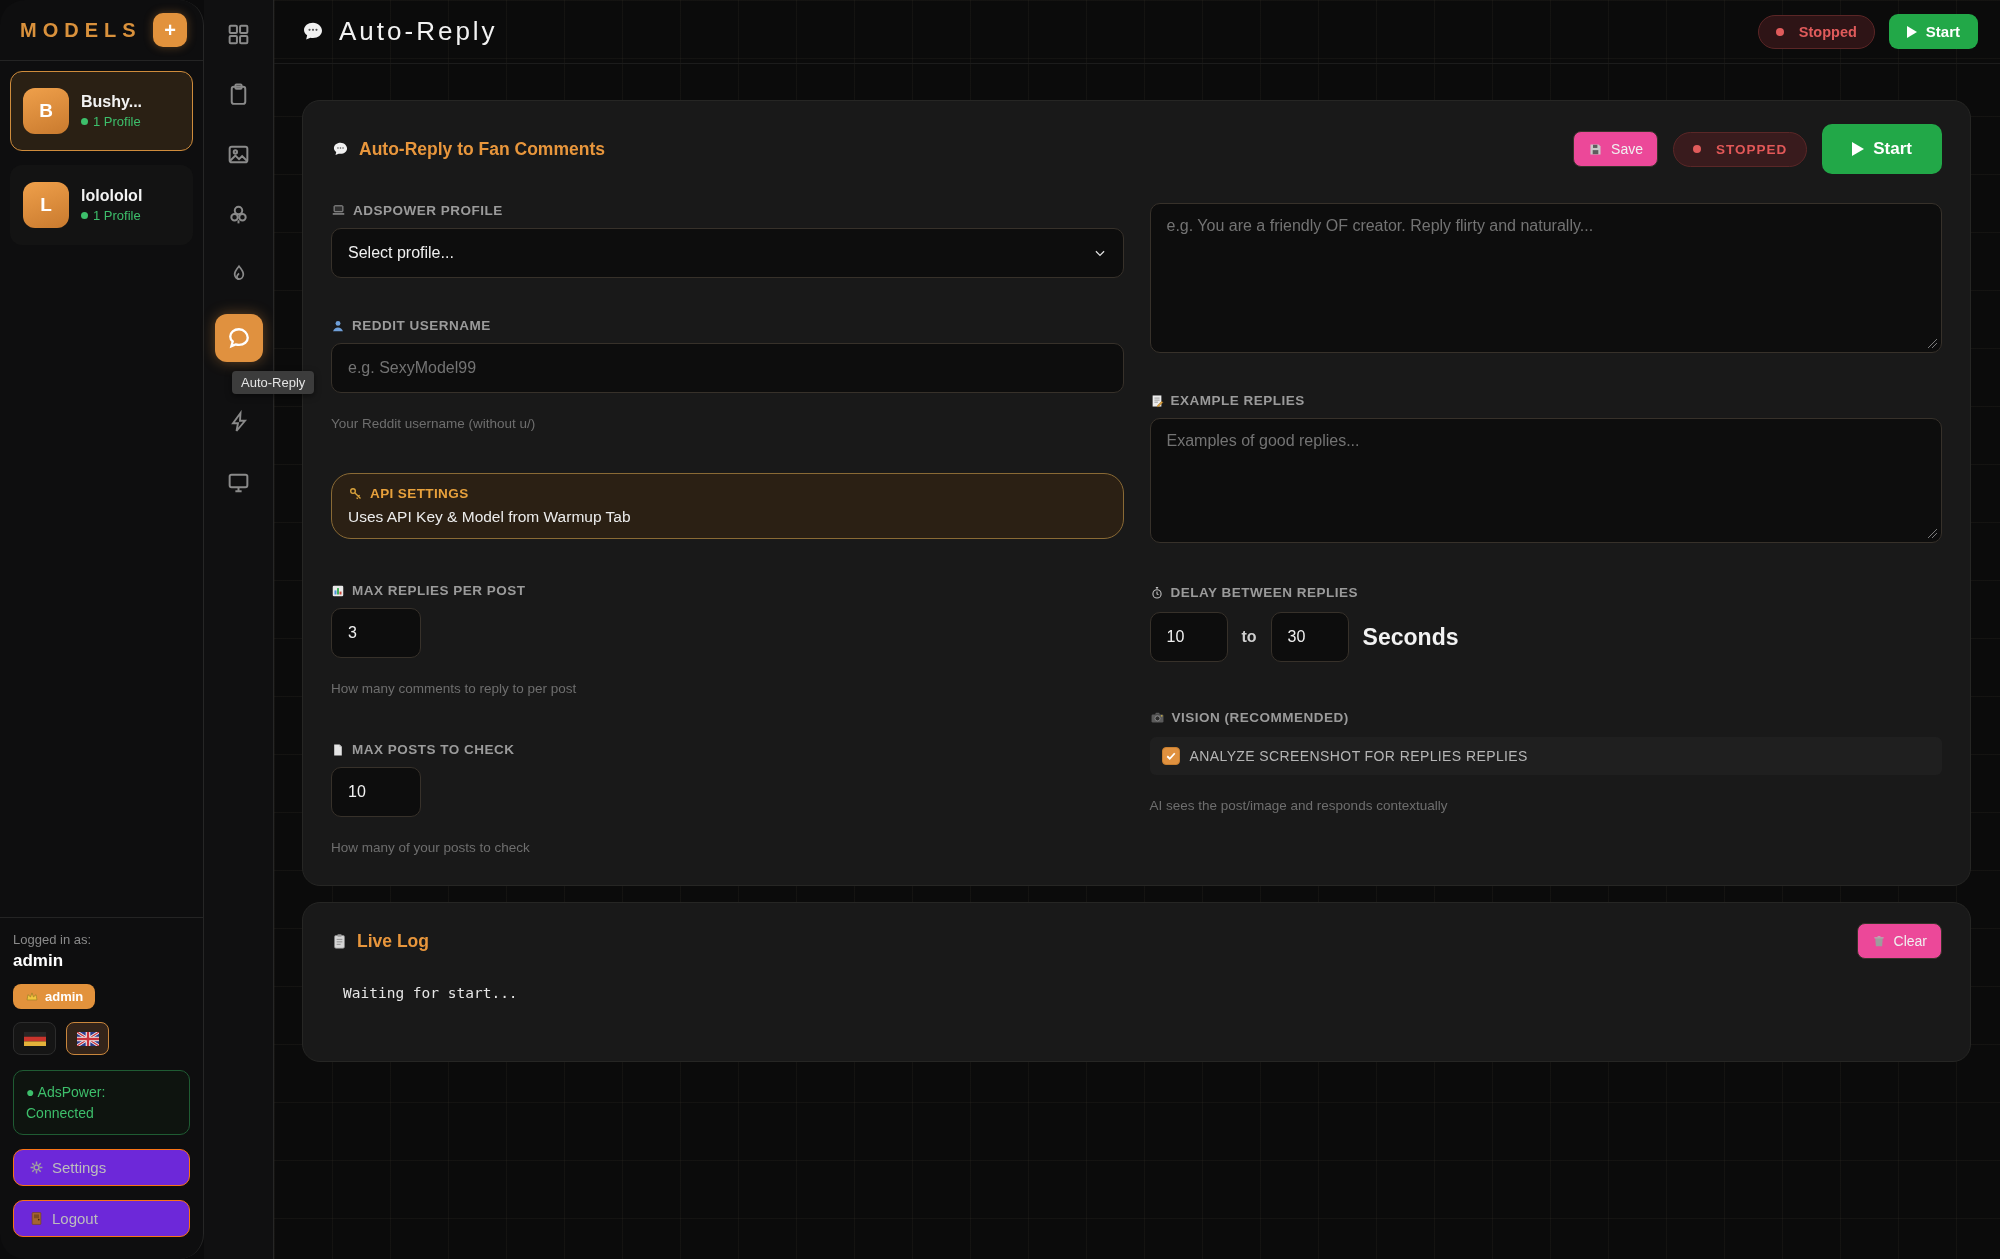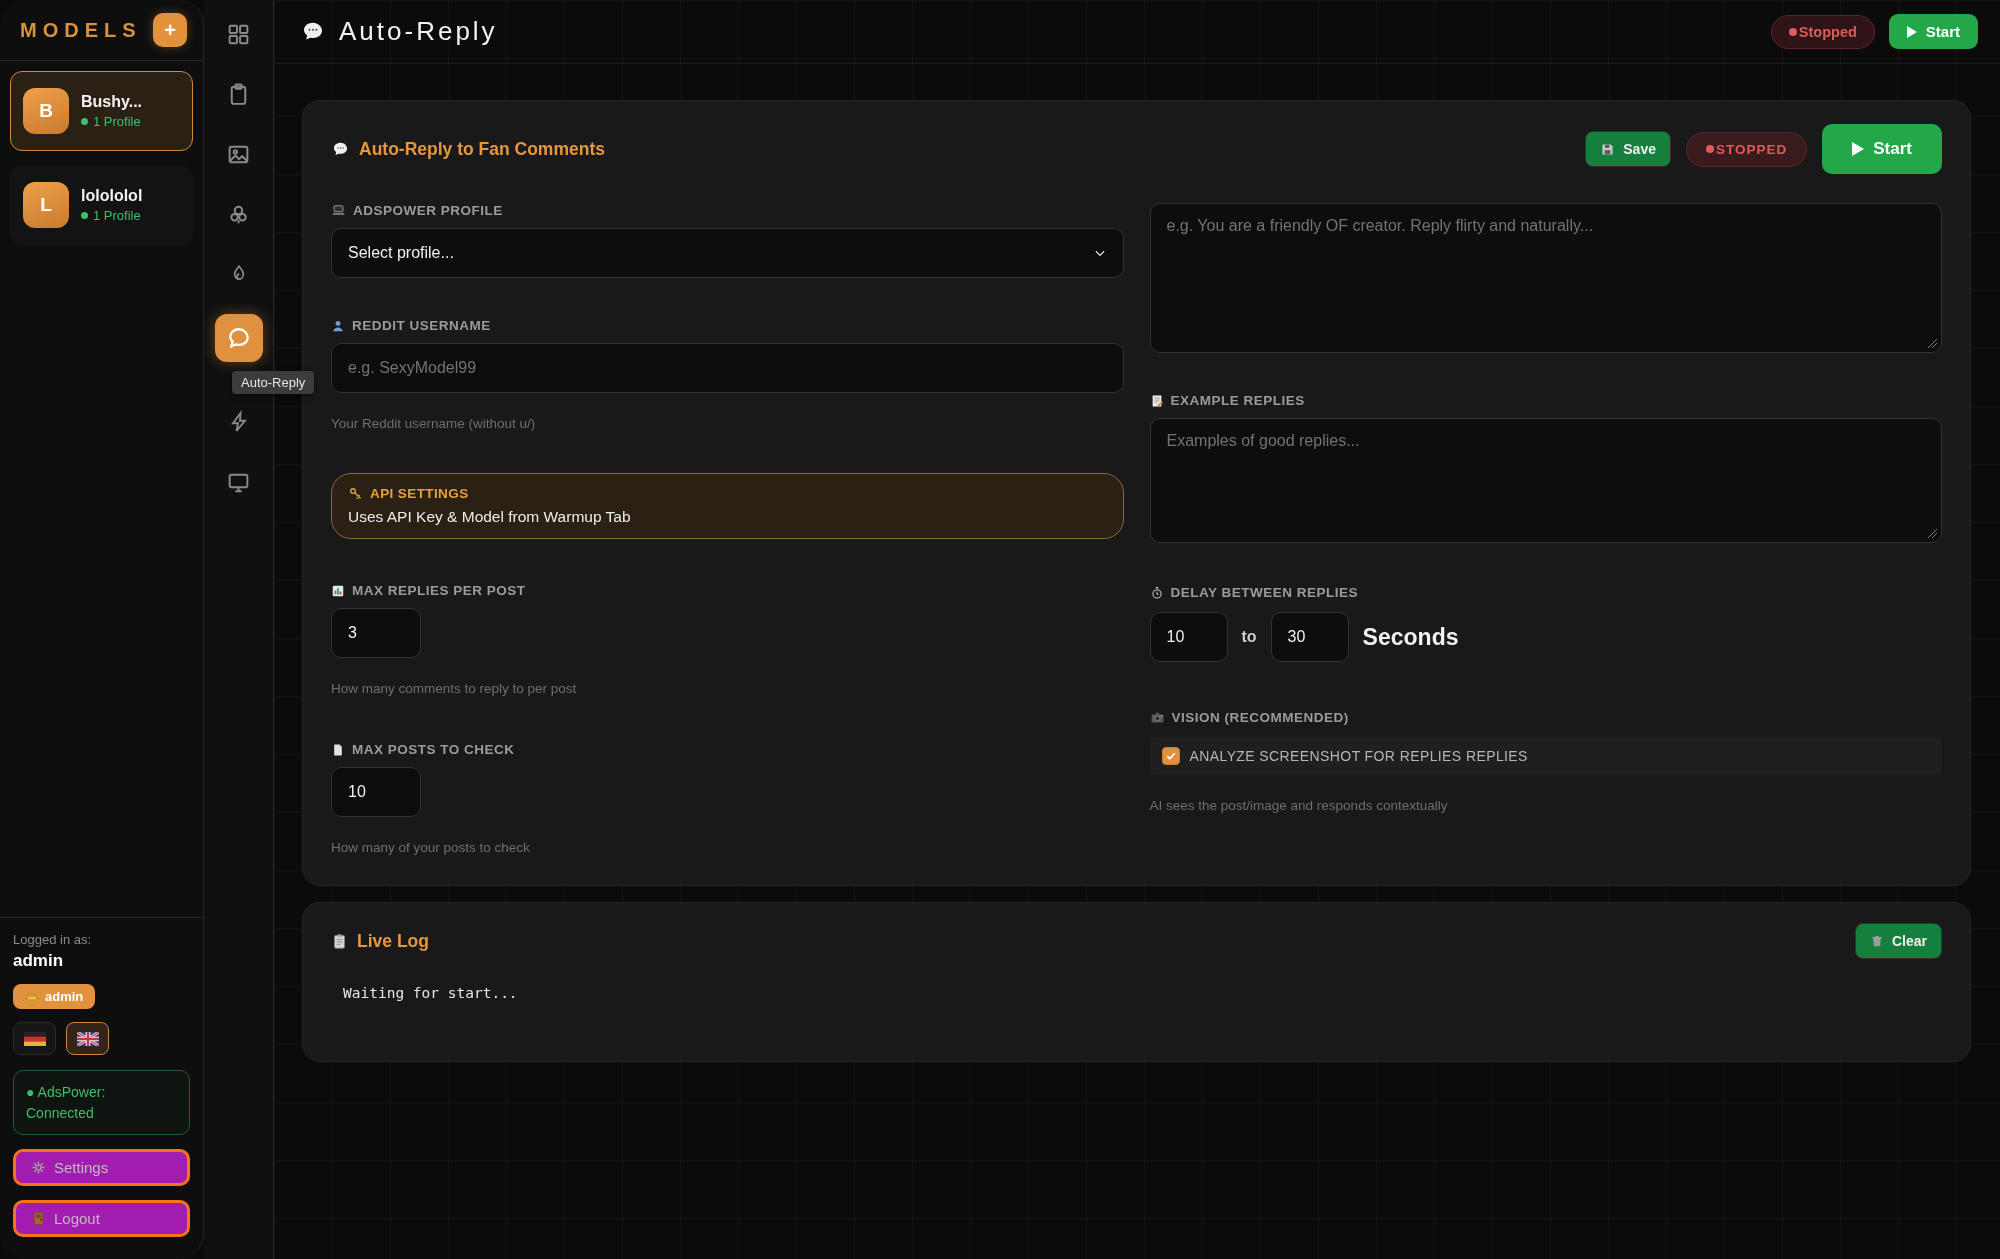"Stopped" .pill { gap: 2px -> 15px }
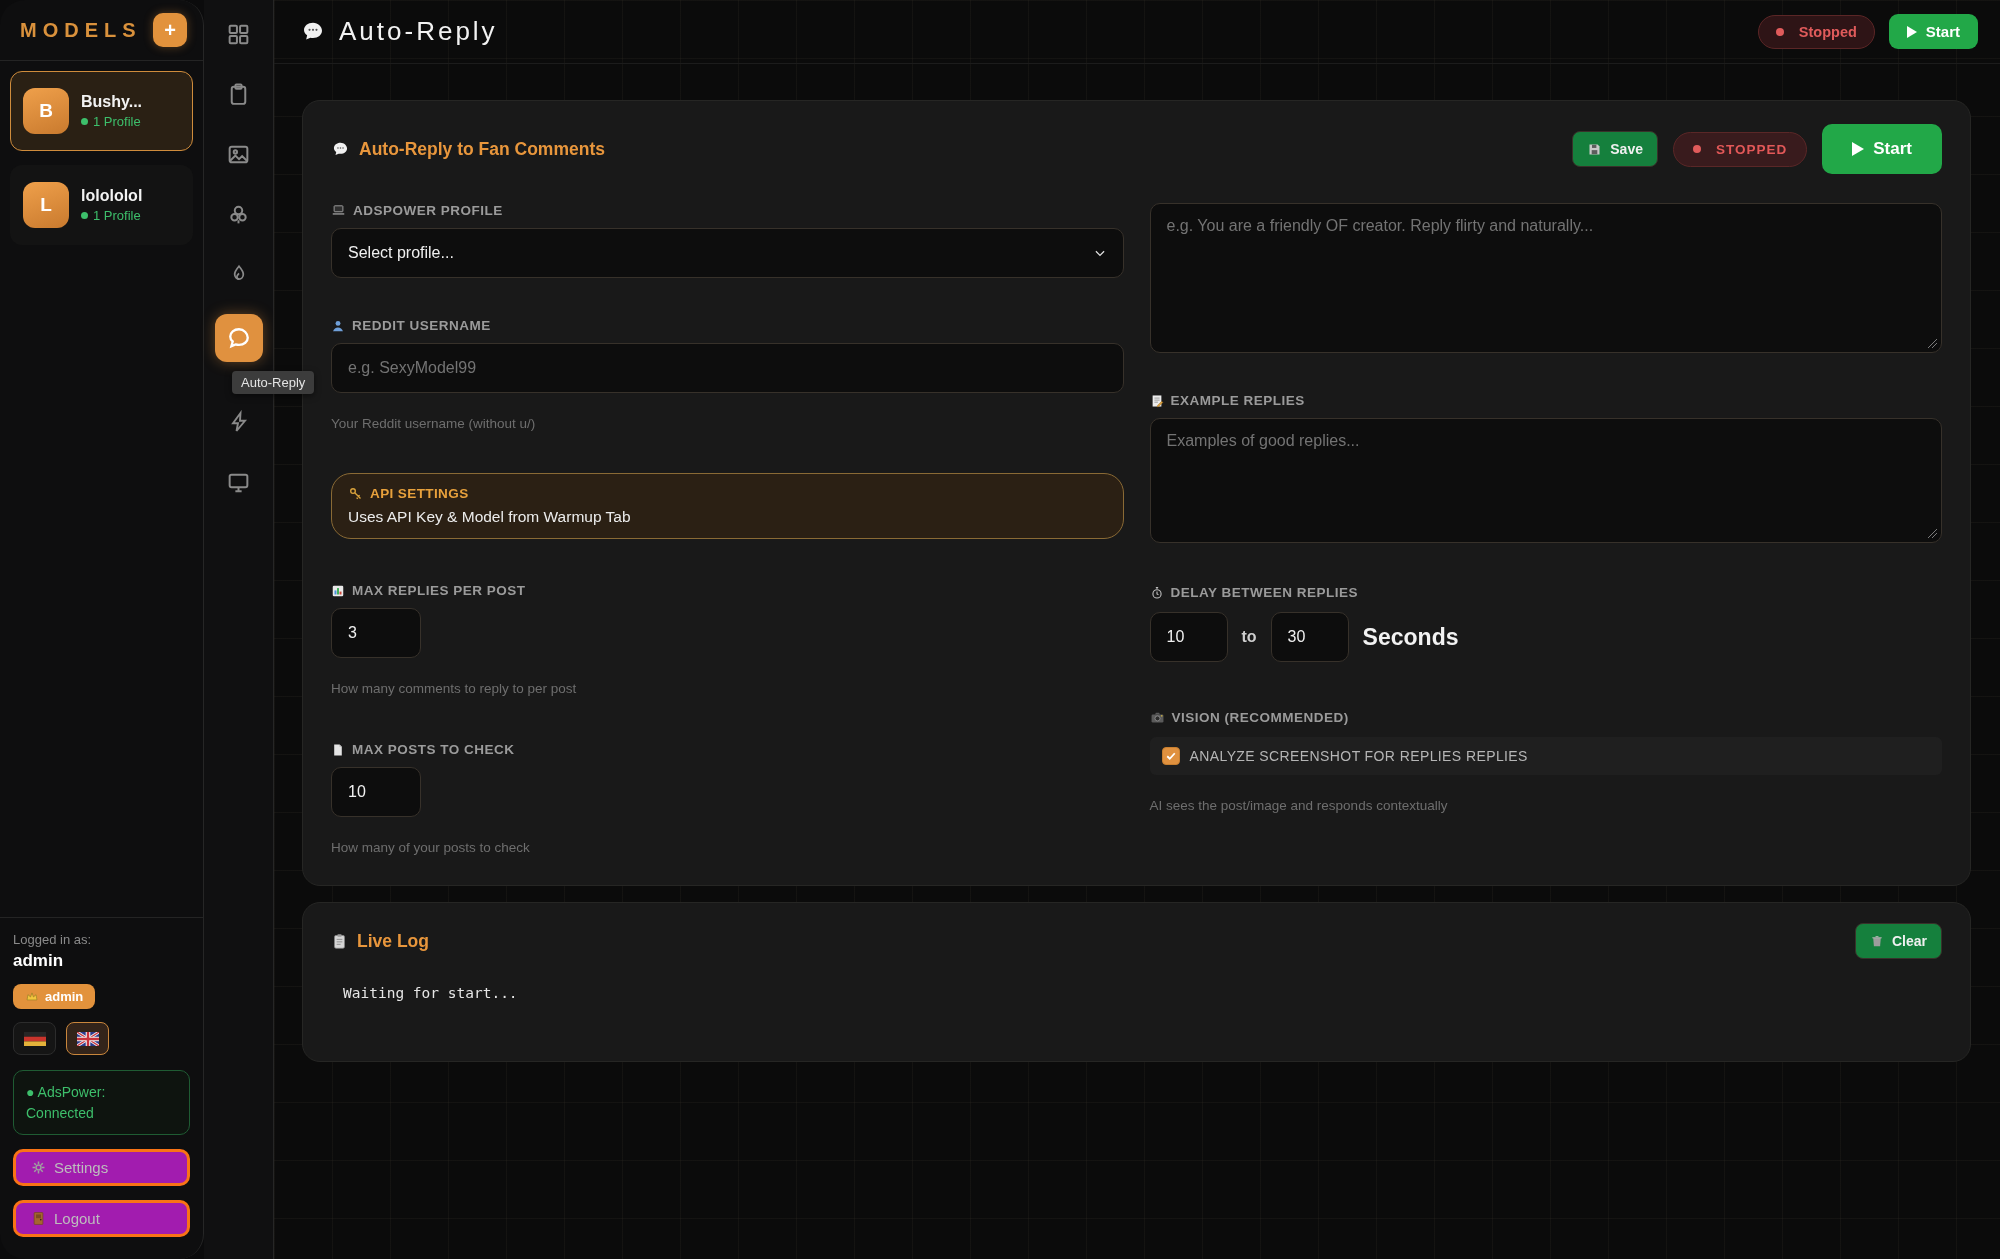"Save" .btn-dark { background: #15803d -> #ec4899; font-weight: 700 -> 400 }
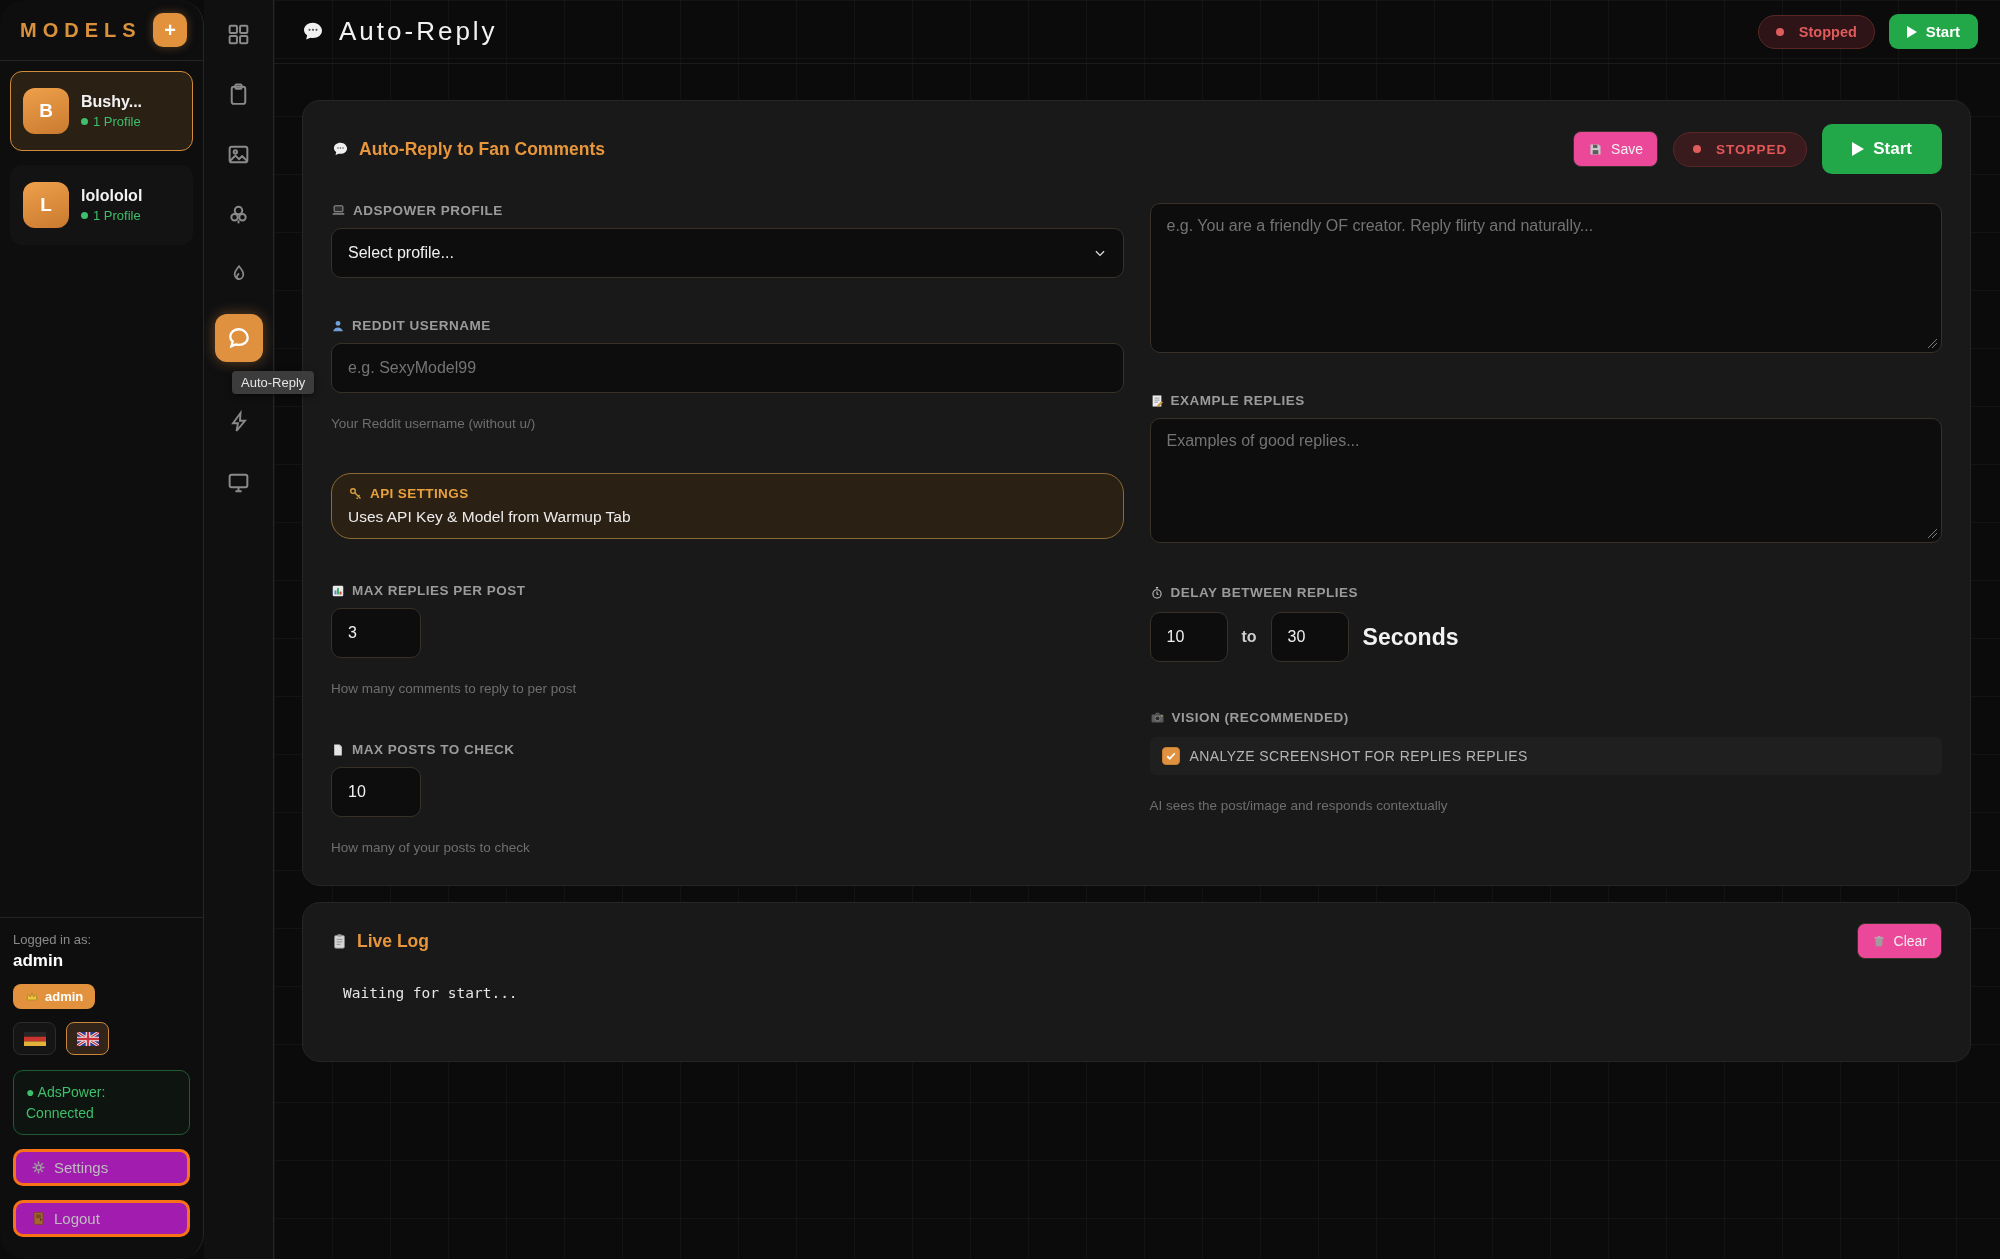"Settings" .side-btn { background: #a21caf -> #6d28d9; border: 3px solid #f97316 -> 1px solid #f97316 }
